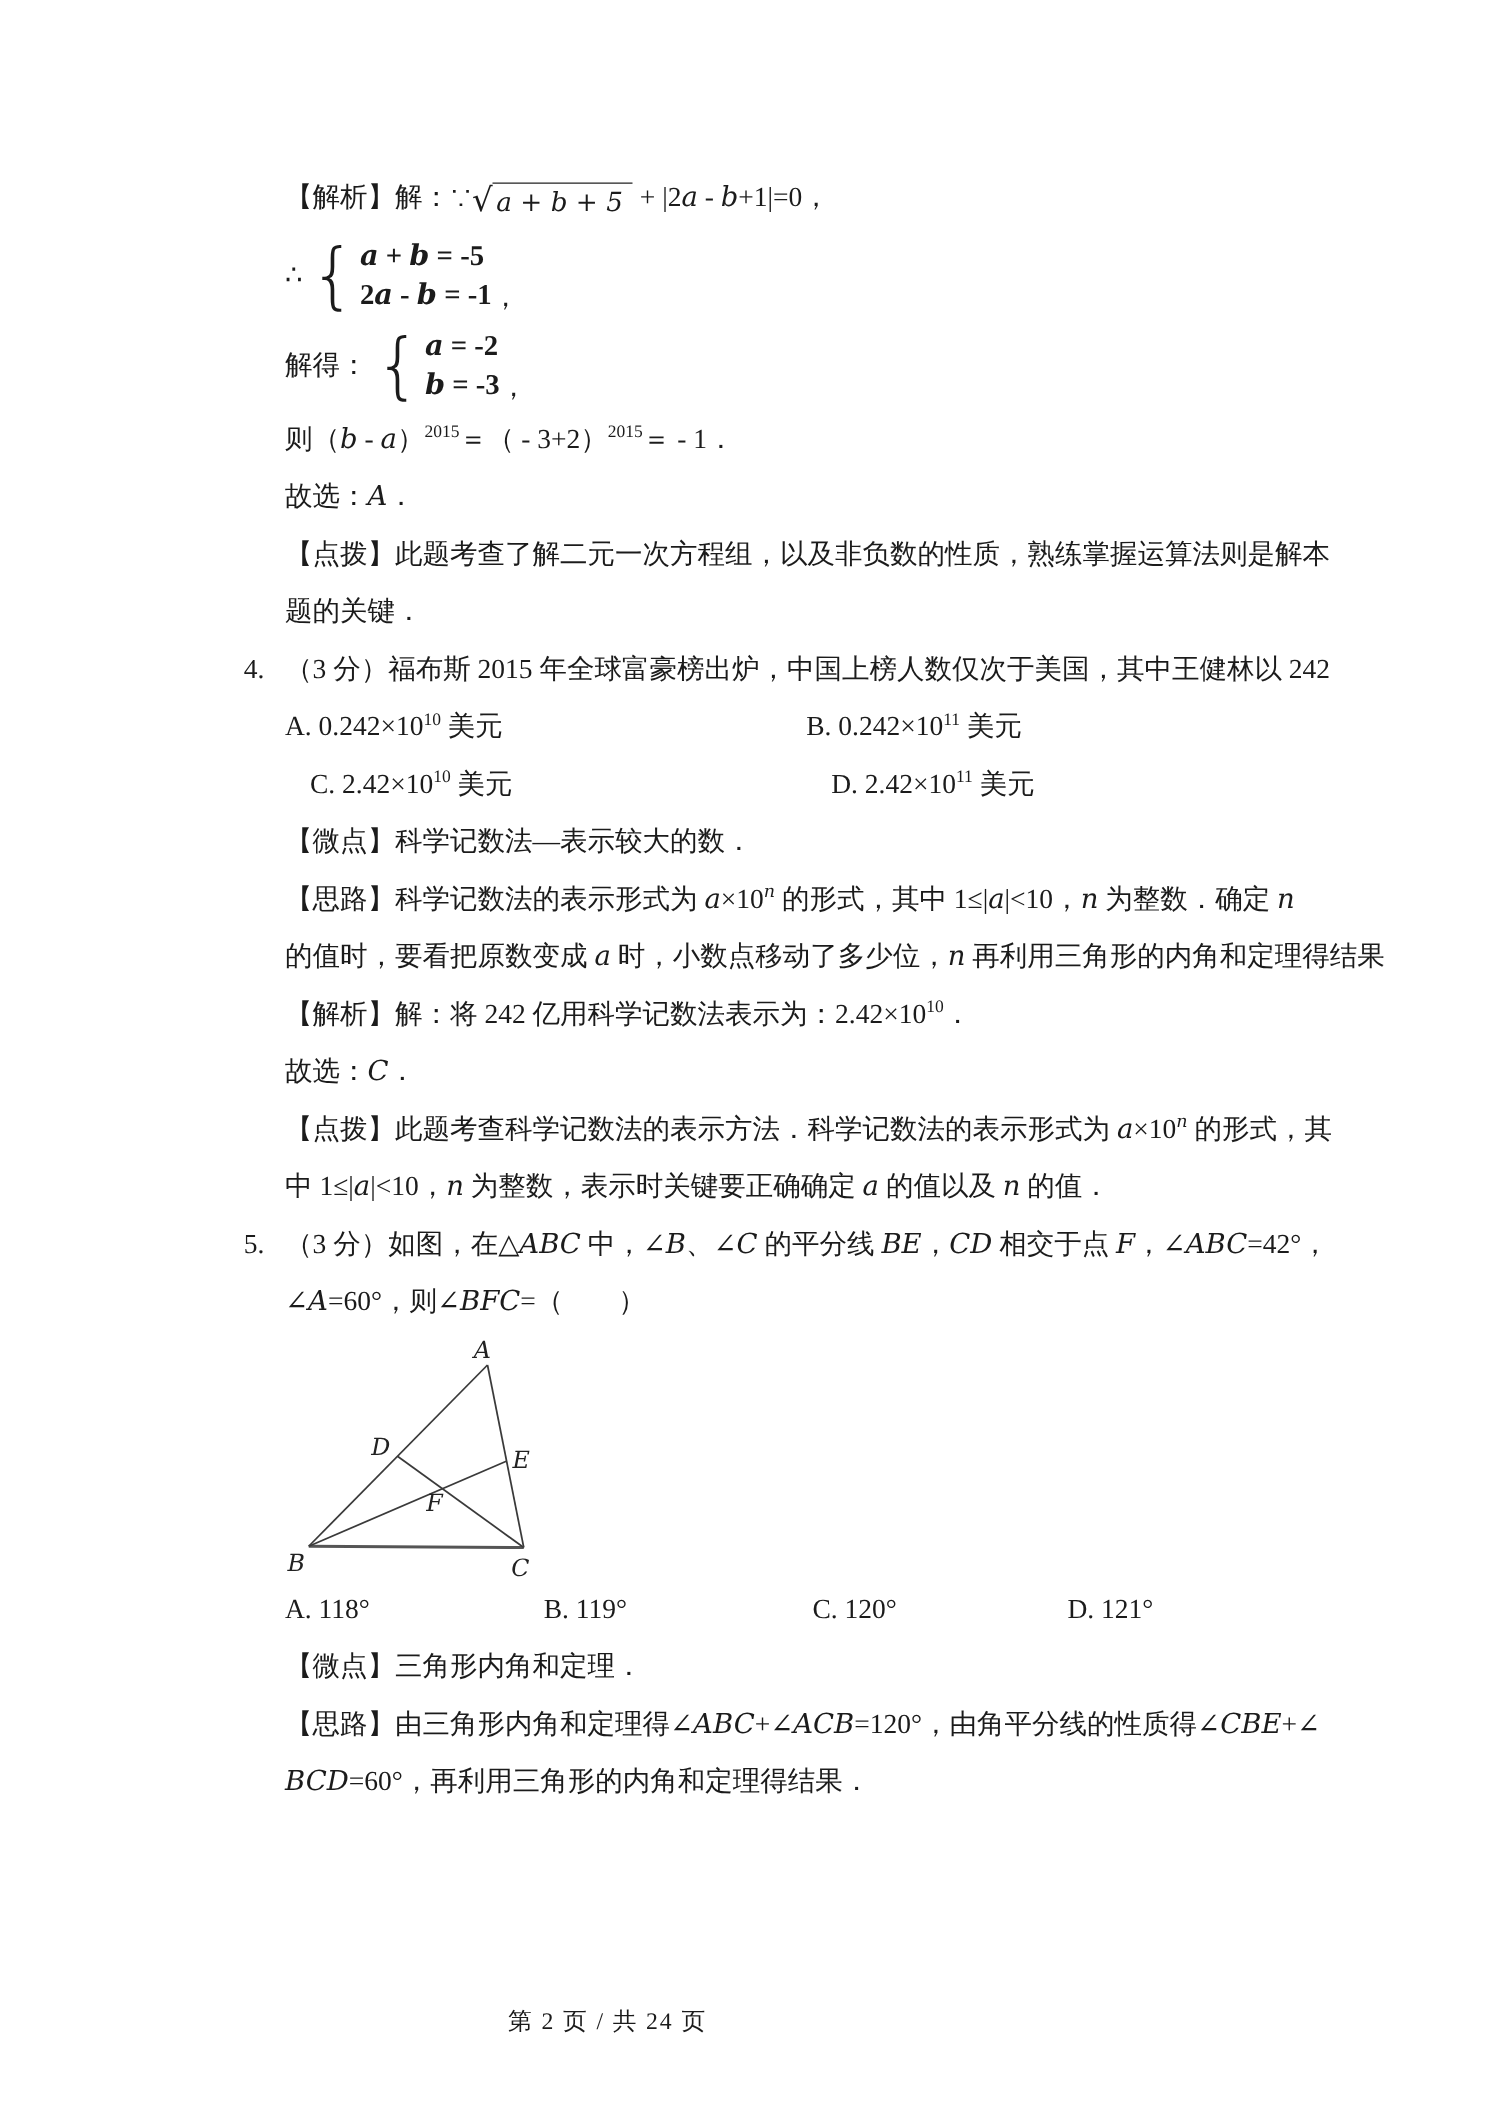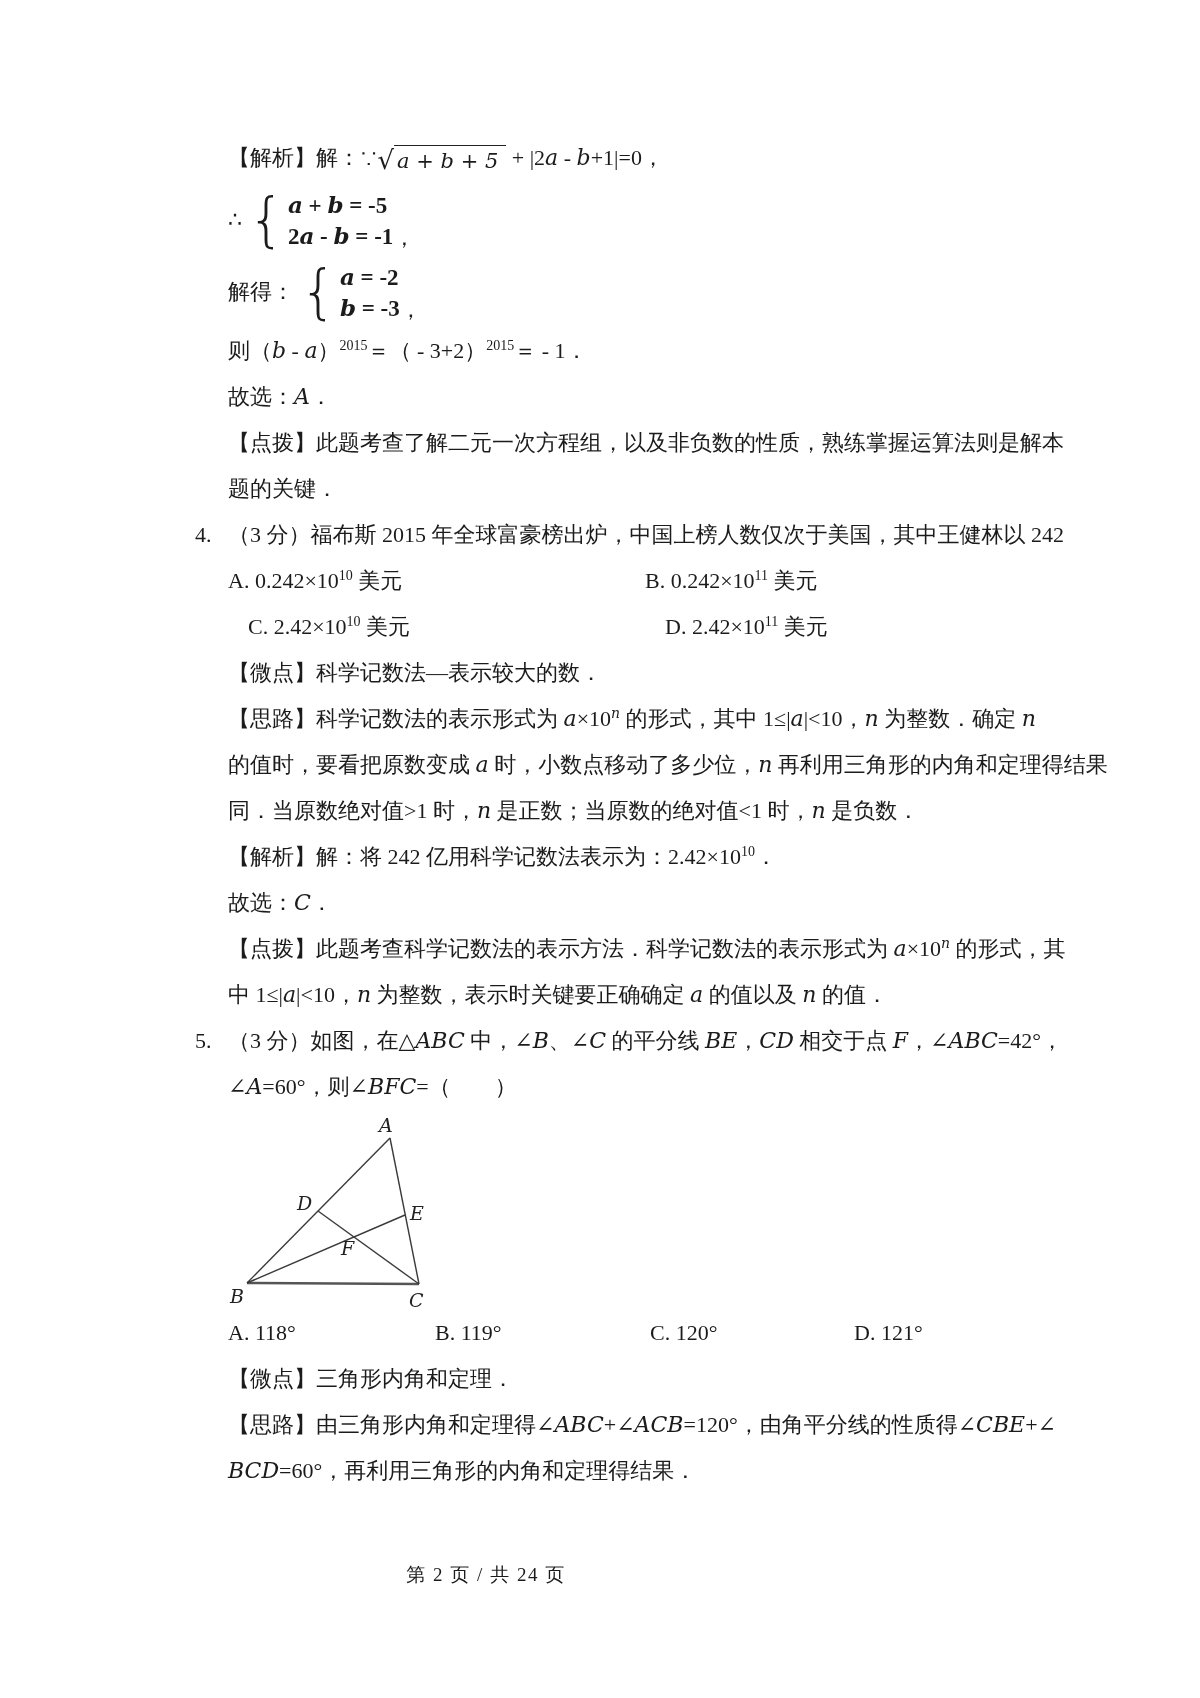"同．当原数绝对值>1 时，n 是正数；当原数的绝对值<1 时，n 是负数．" div.line { html: <div><span>同．当原数绝对值&gt;1 时，</span><span>n</span><span> 是正数；当原数的绝对值&lt;1 时，</span><span>n</span><span> 是负数．</span></div> -> none }
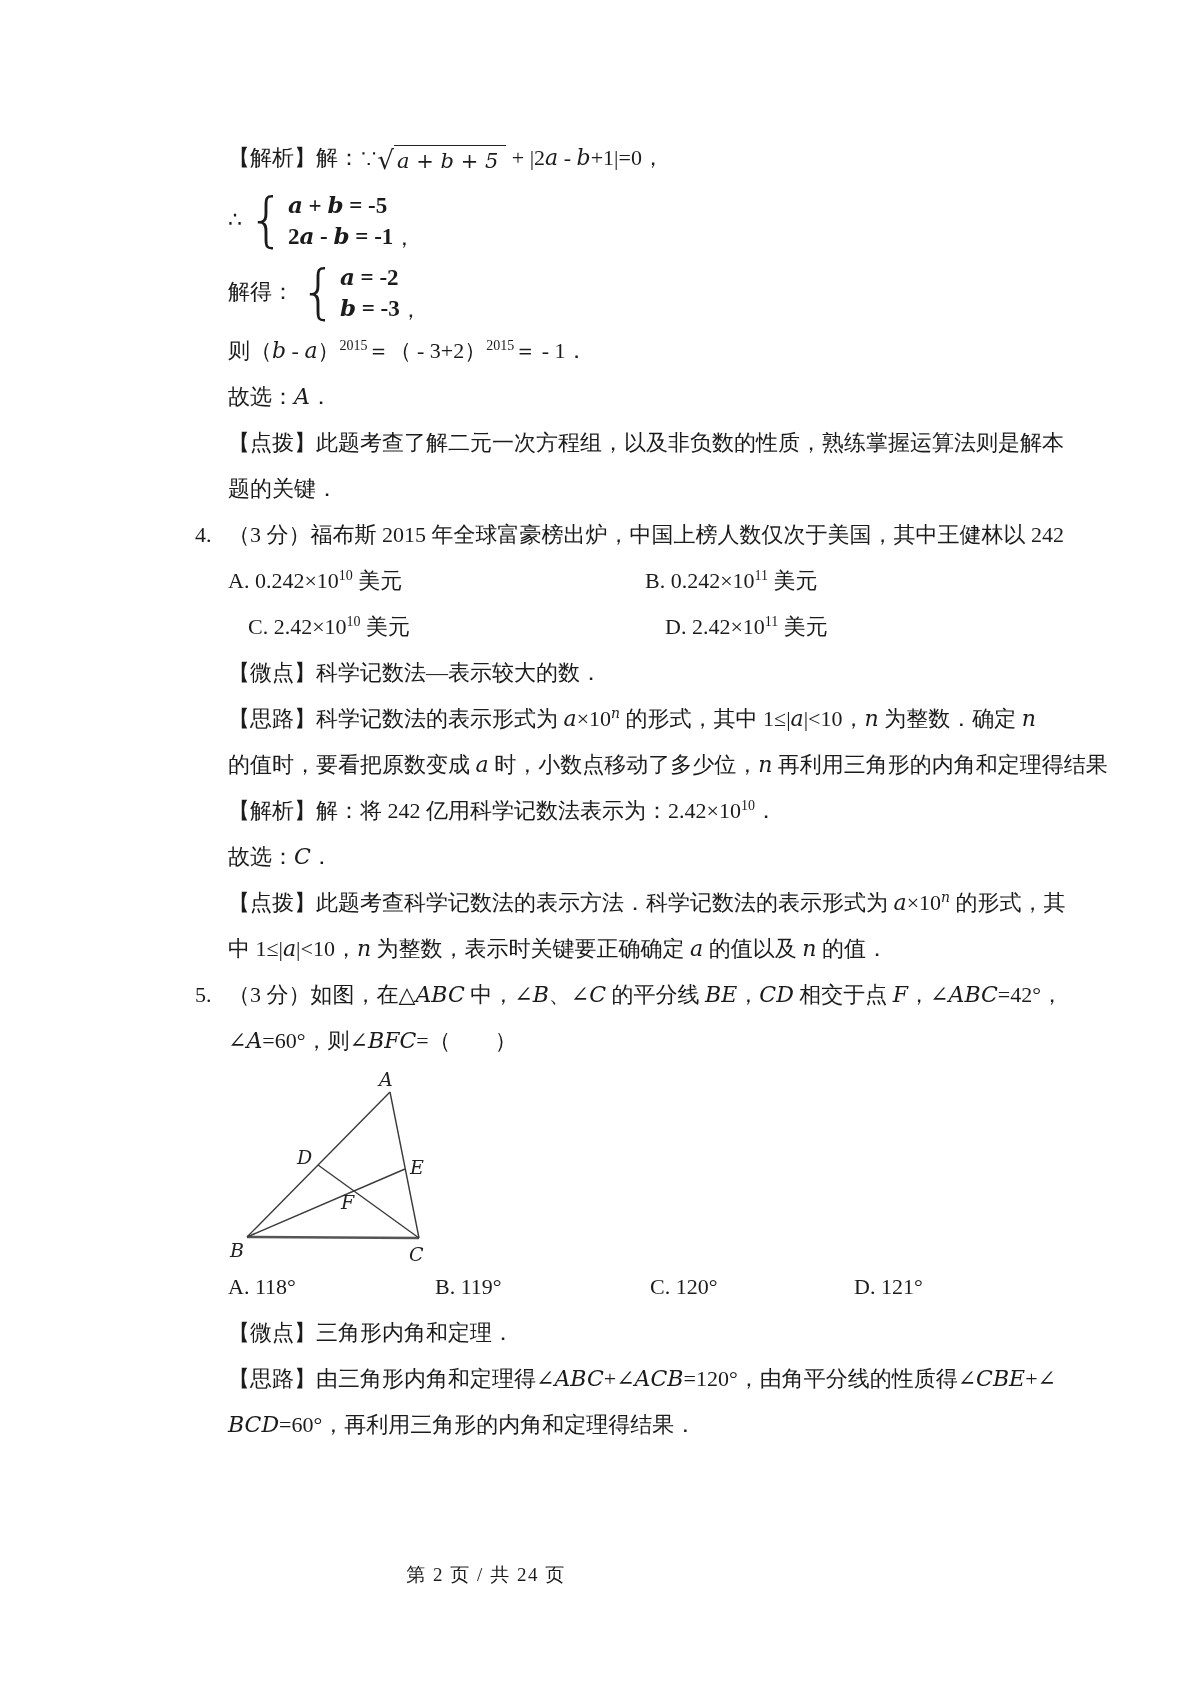"第 2 页 / 共" .footer { top: 1562px -> 1604px }
